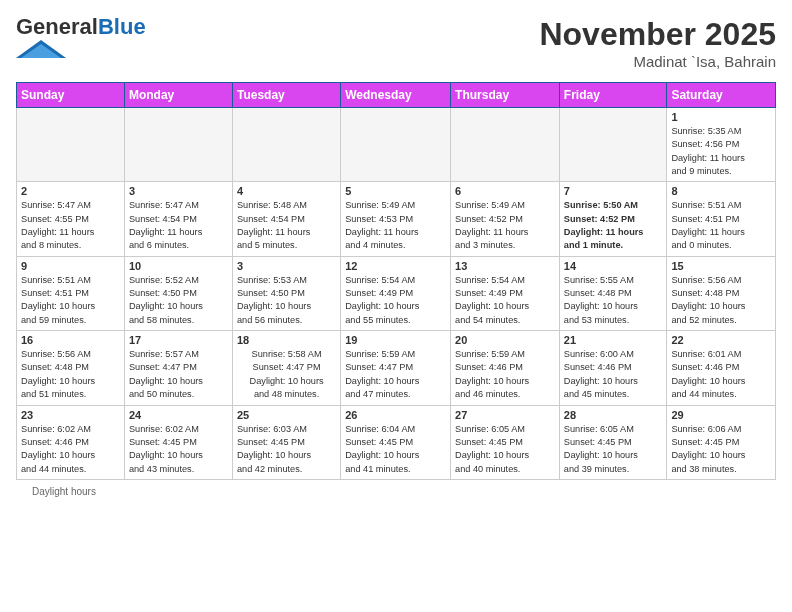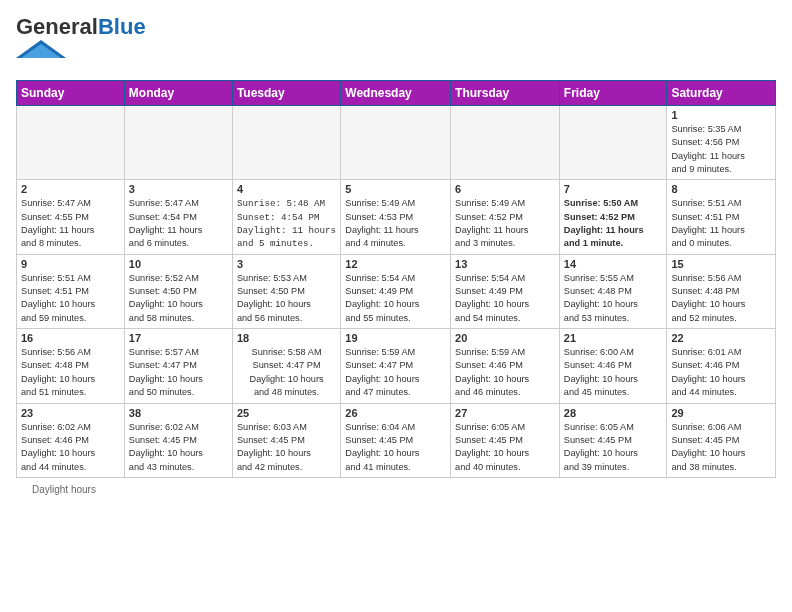"GeneralBlue" .header { margin-bottom: 22px -> 12px }
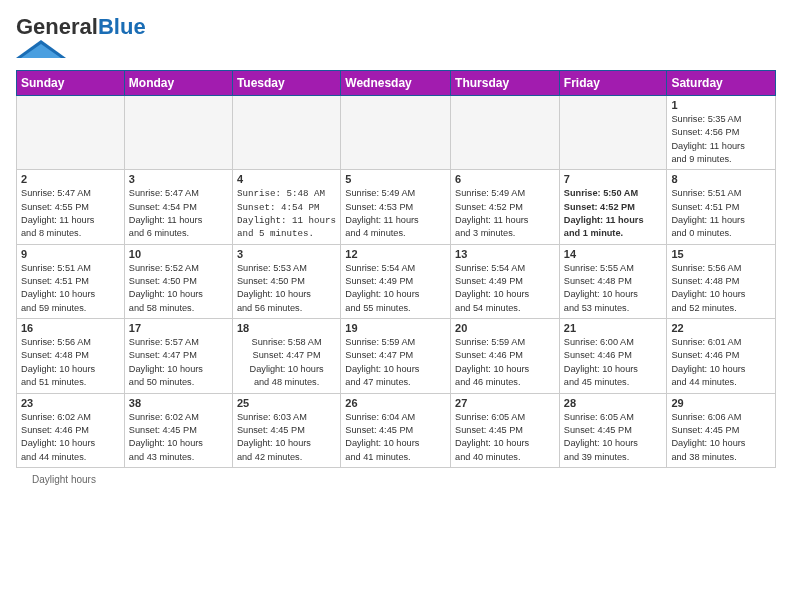"November 2025" div.title-block { html: none -> <div> <div>November 2025</div> <div>Madinat `Isa, Bahrain</div> </div> }
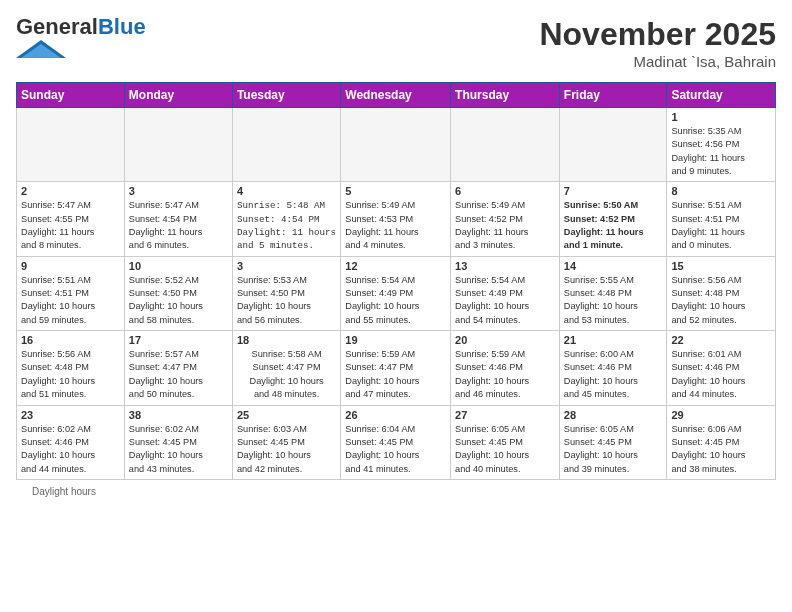"Sunday" .calendar thead tr th { background-color: #a21caf -> #d946ef }
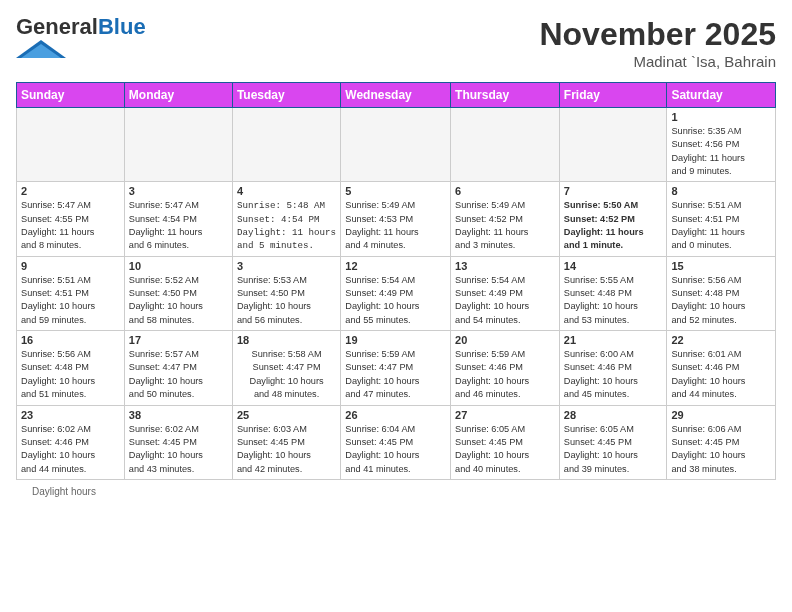"Sunrise: 5:48 AM" div.day-info { font-family: Liberation Mono, monospace -> none }
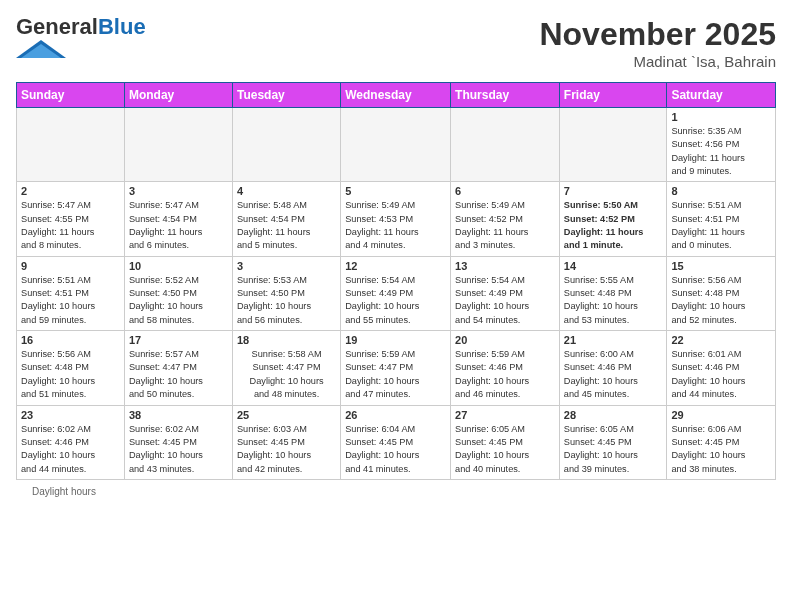"38" span.day-num { text: 38 -> 24 }
